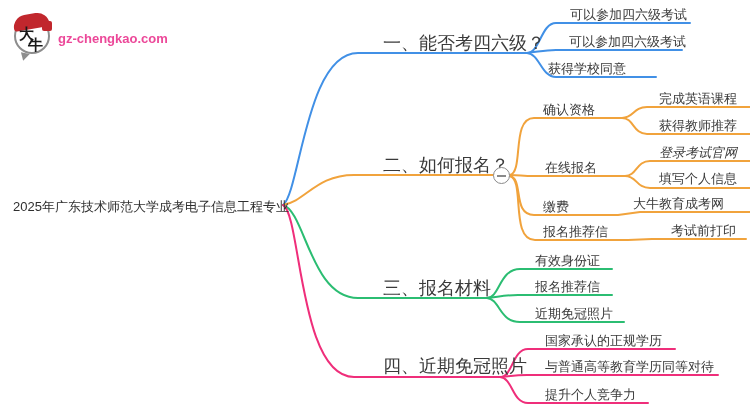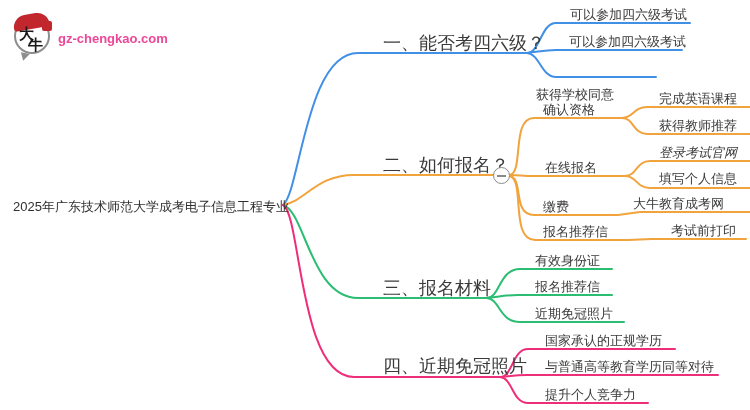"获得学校同意" div.node { left: 536px -> 548px; margin-top: 26px -> none }
